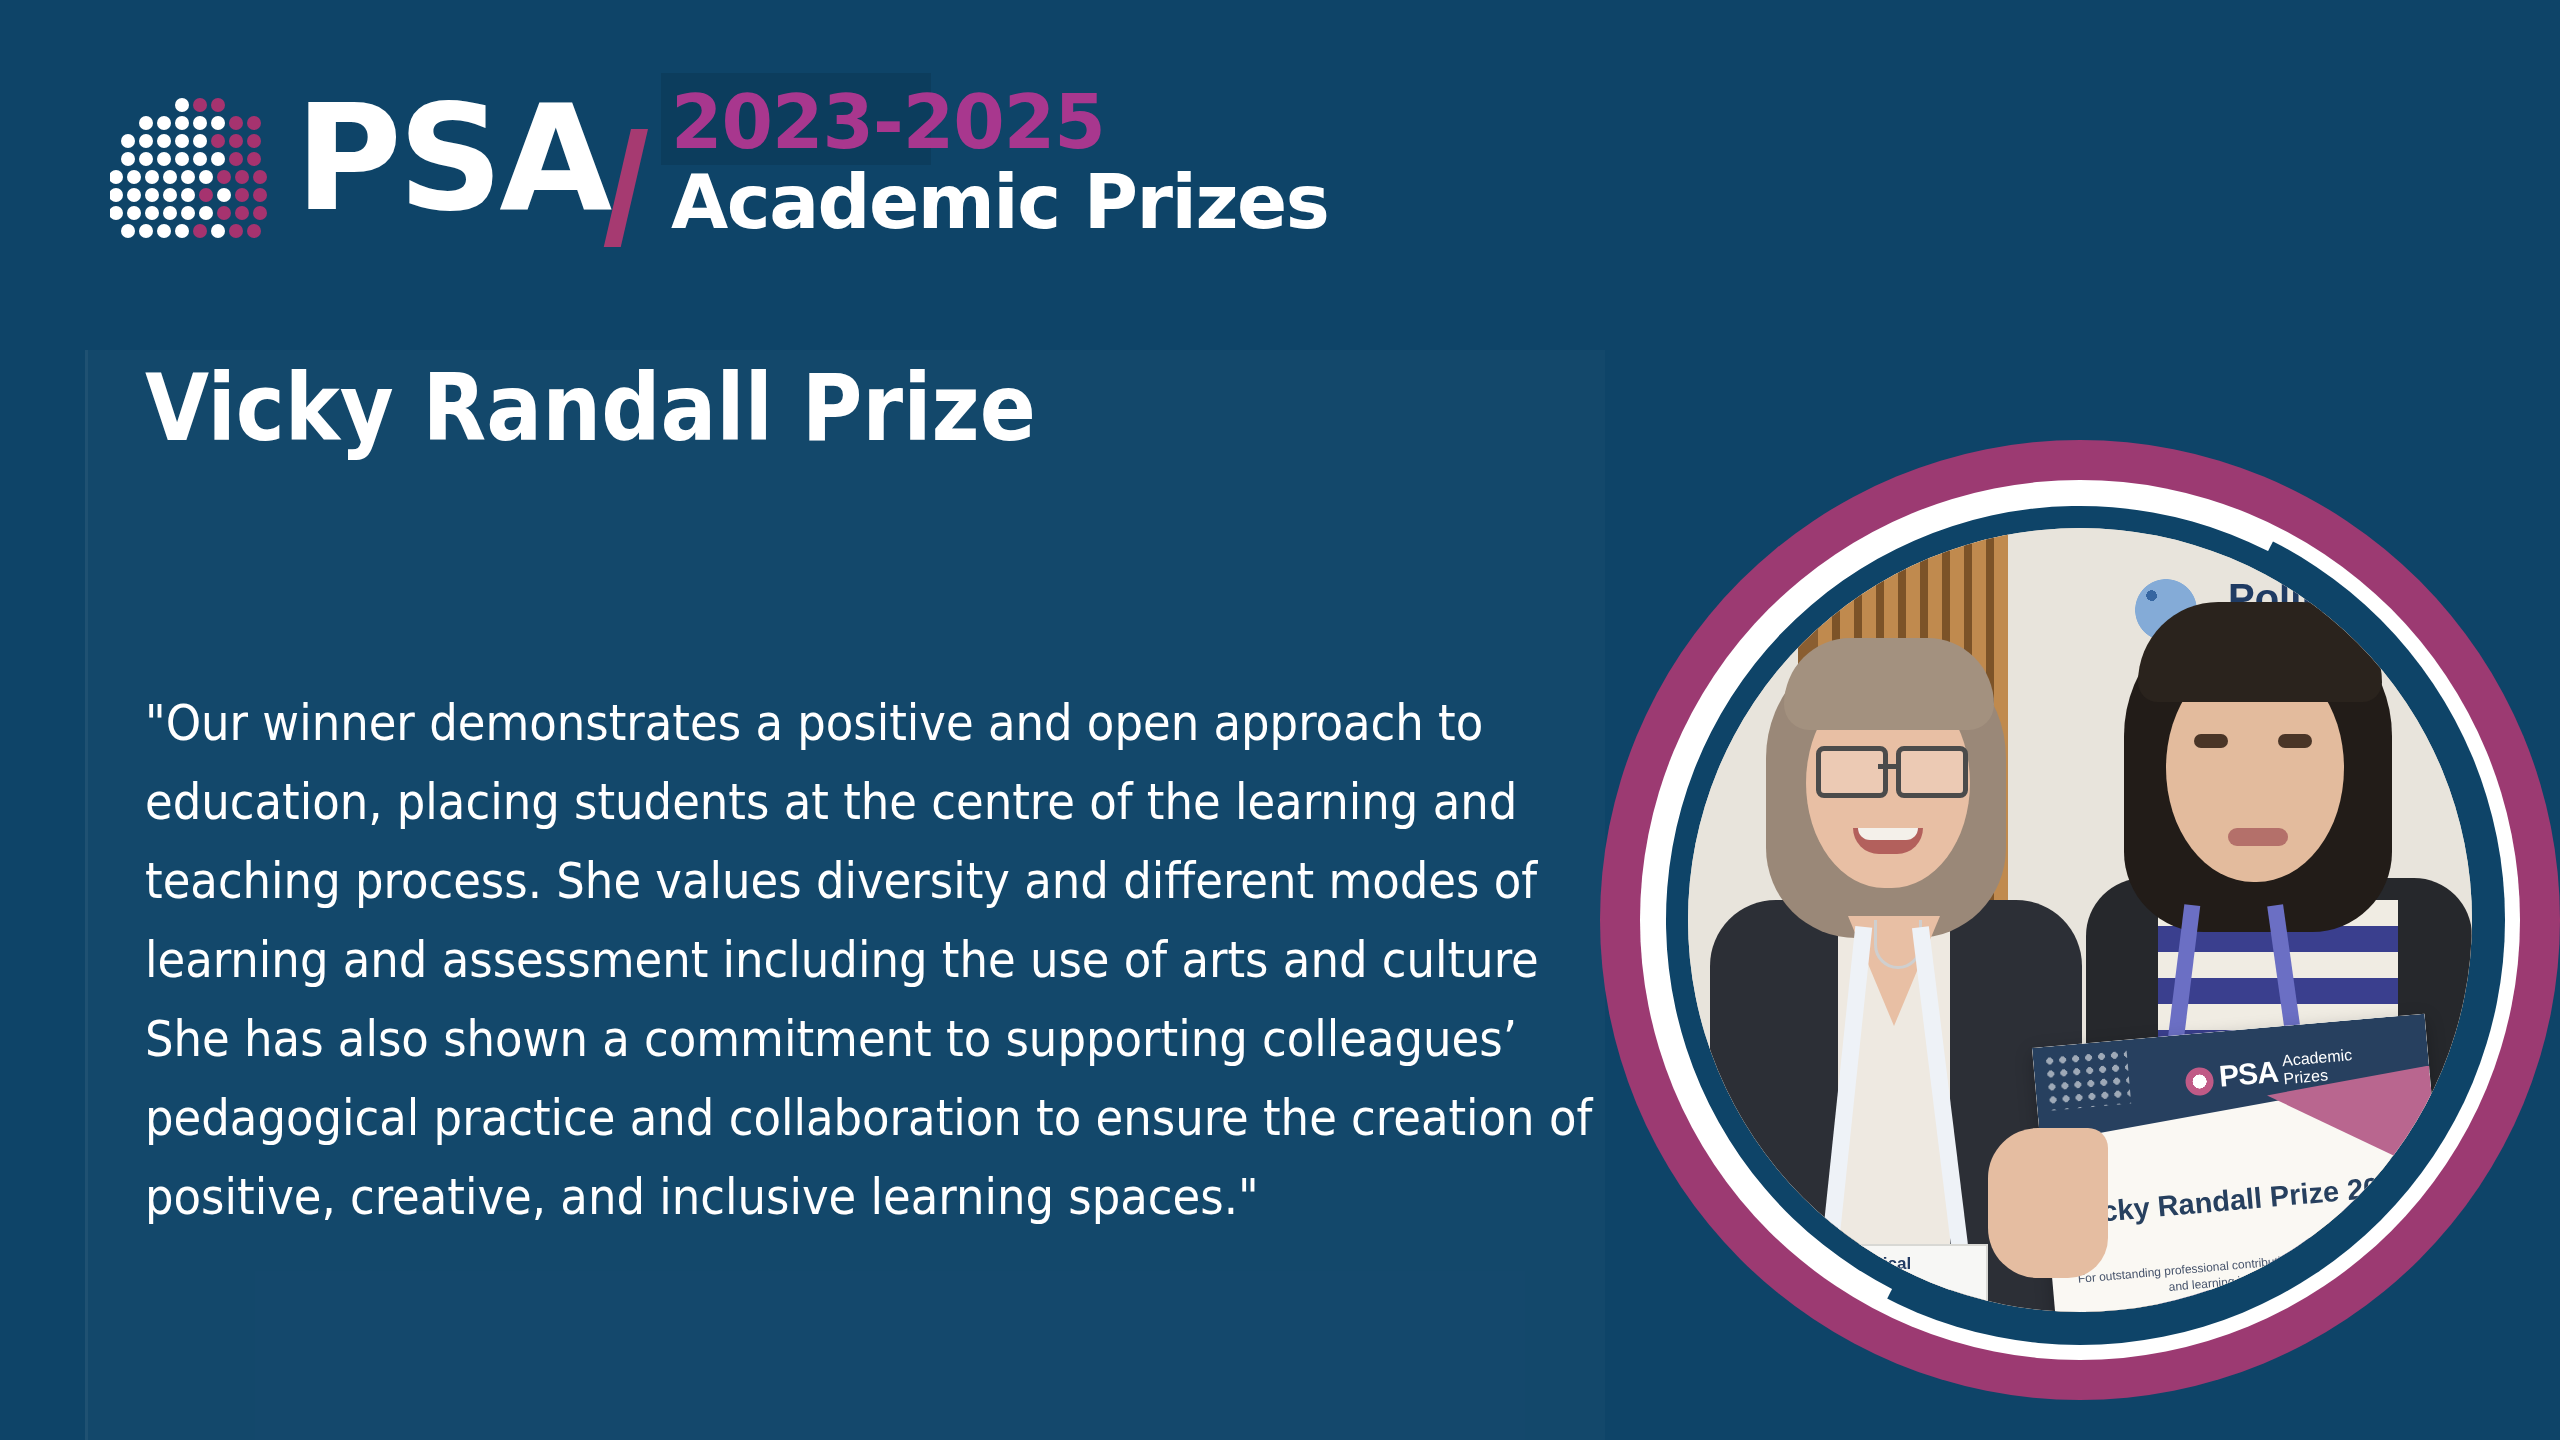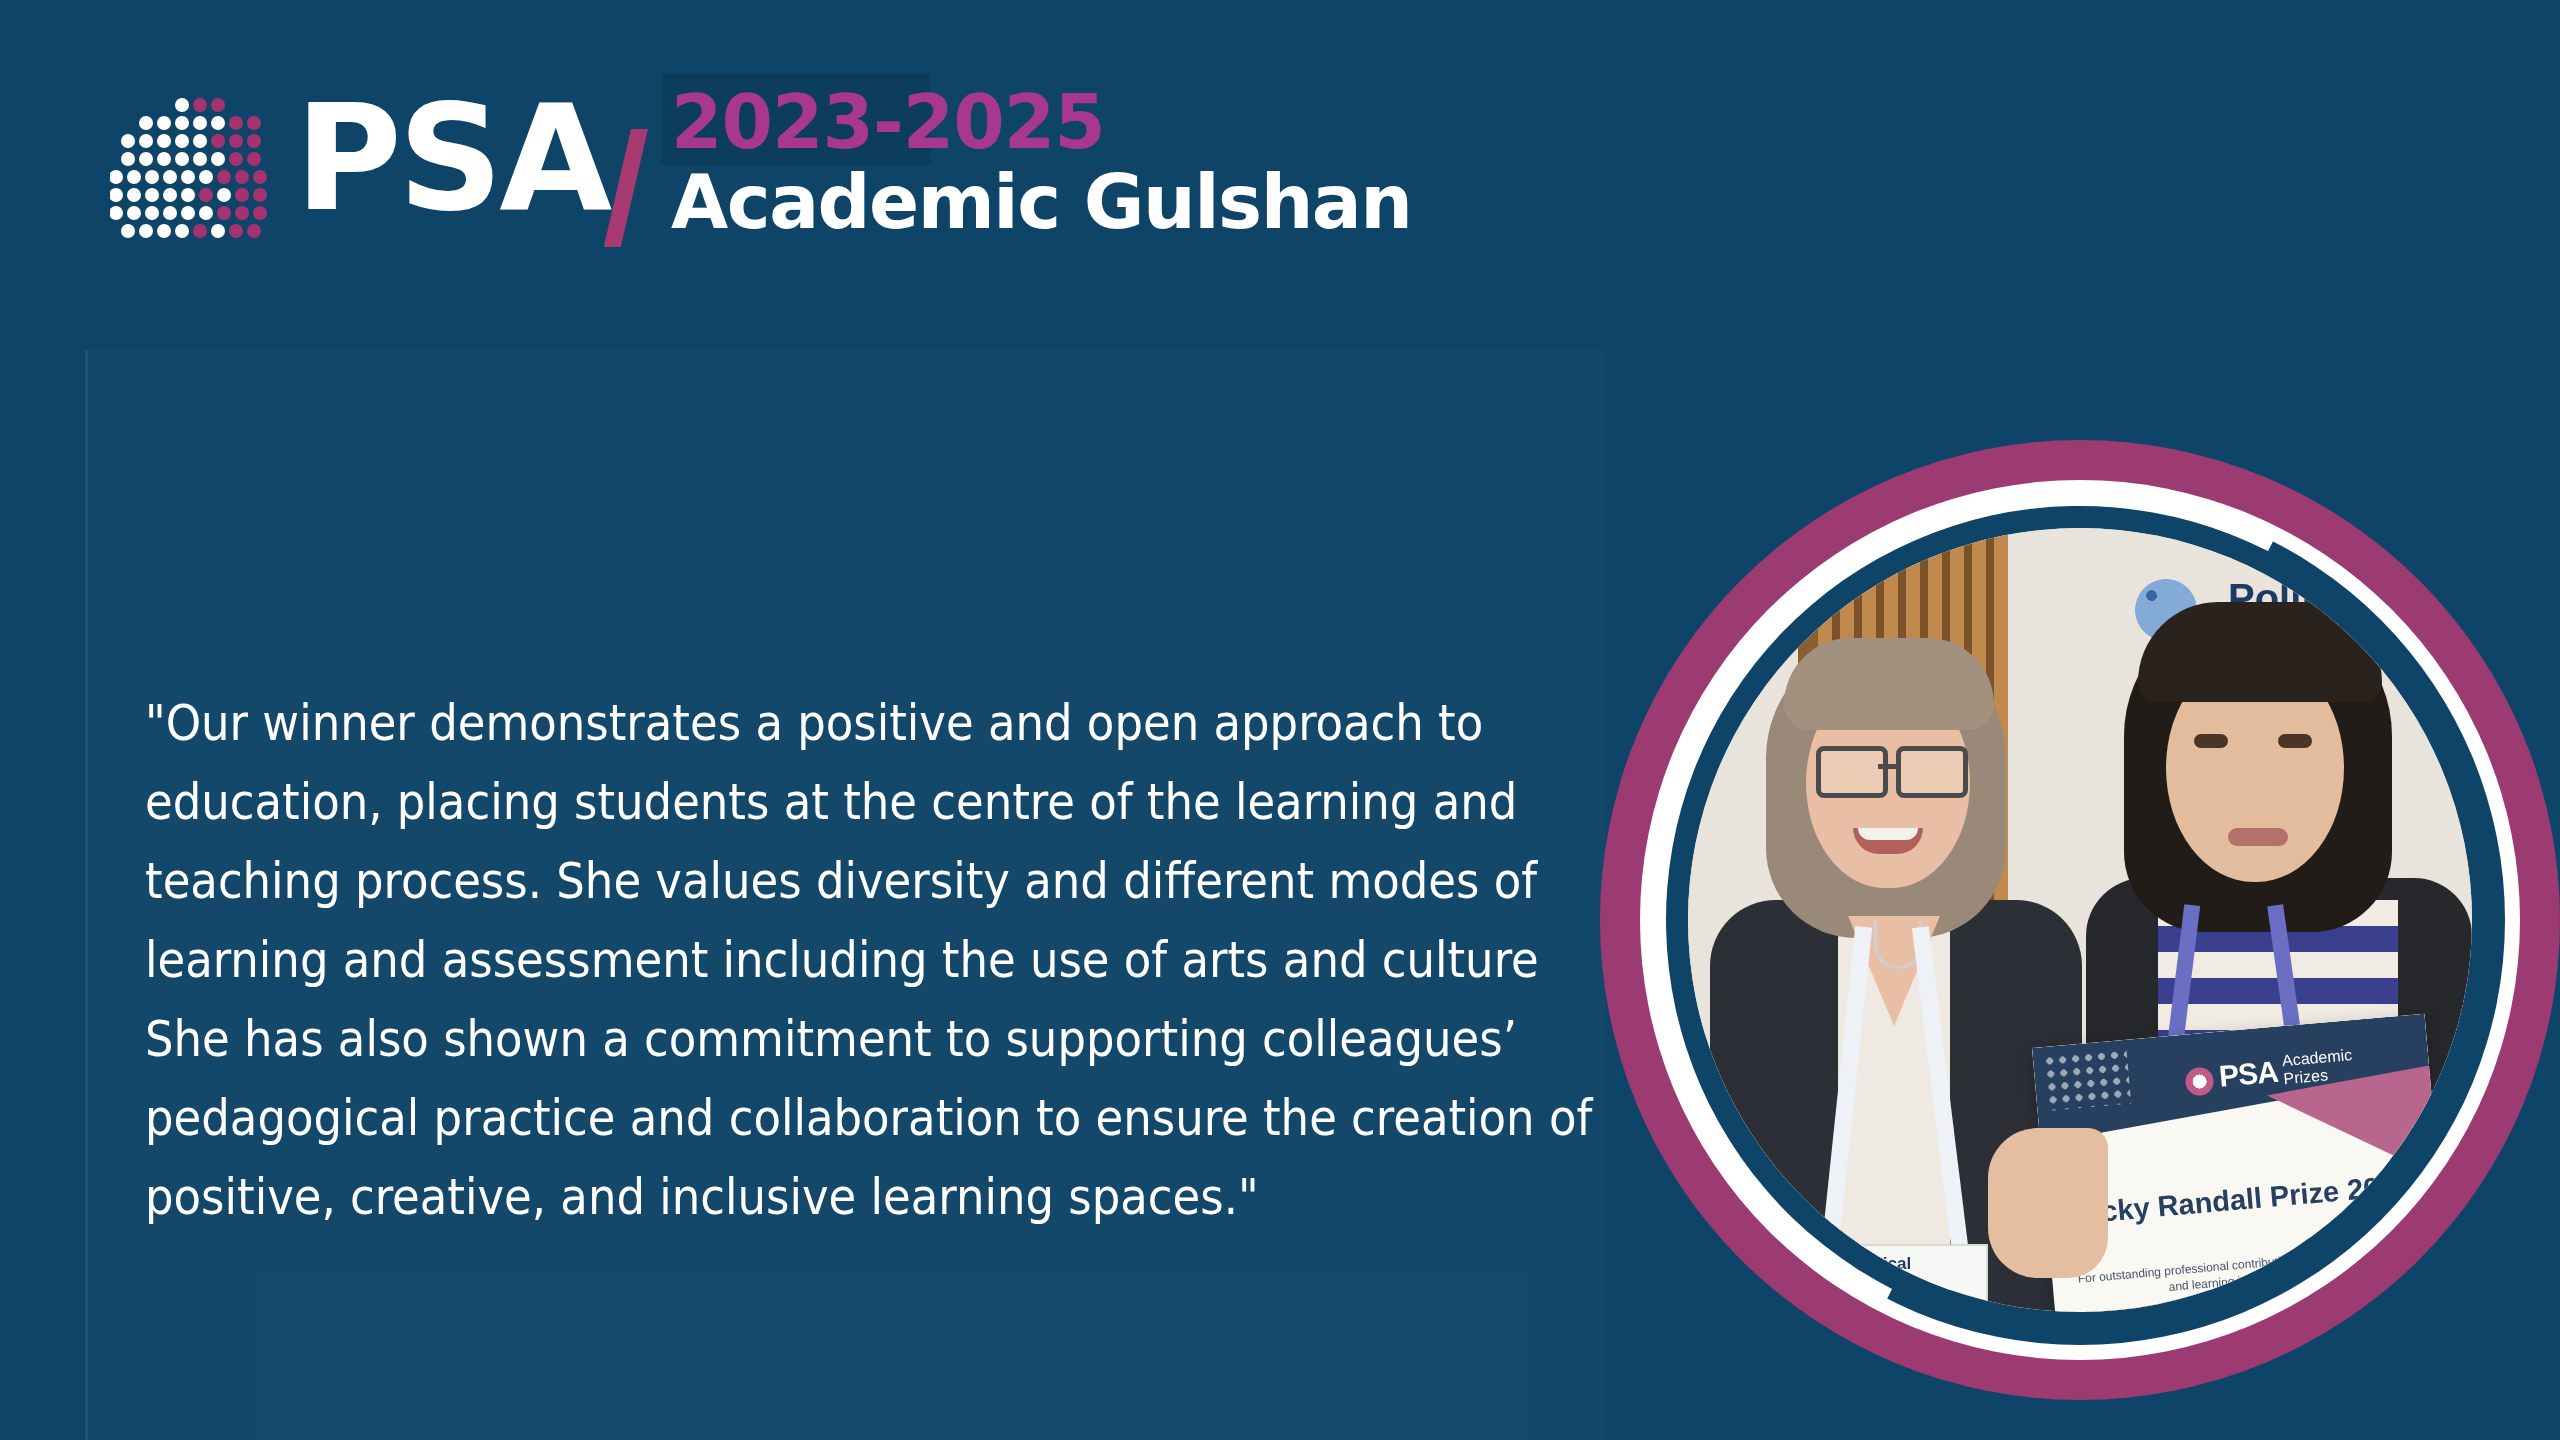"Academic Gulshan" div.acad-text { text: Gulshan -> Prizes }
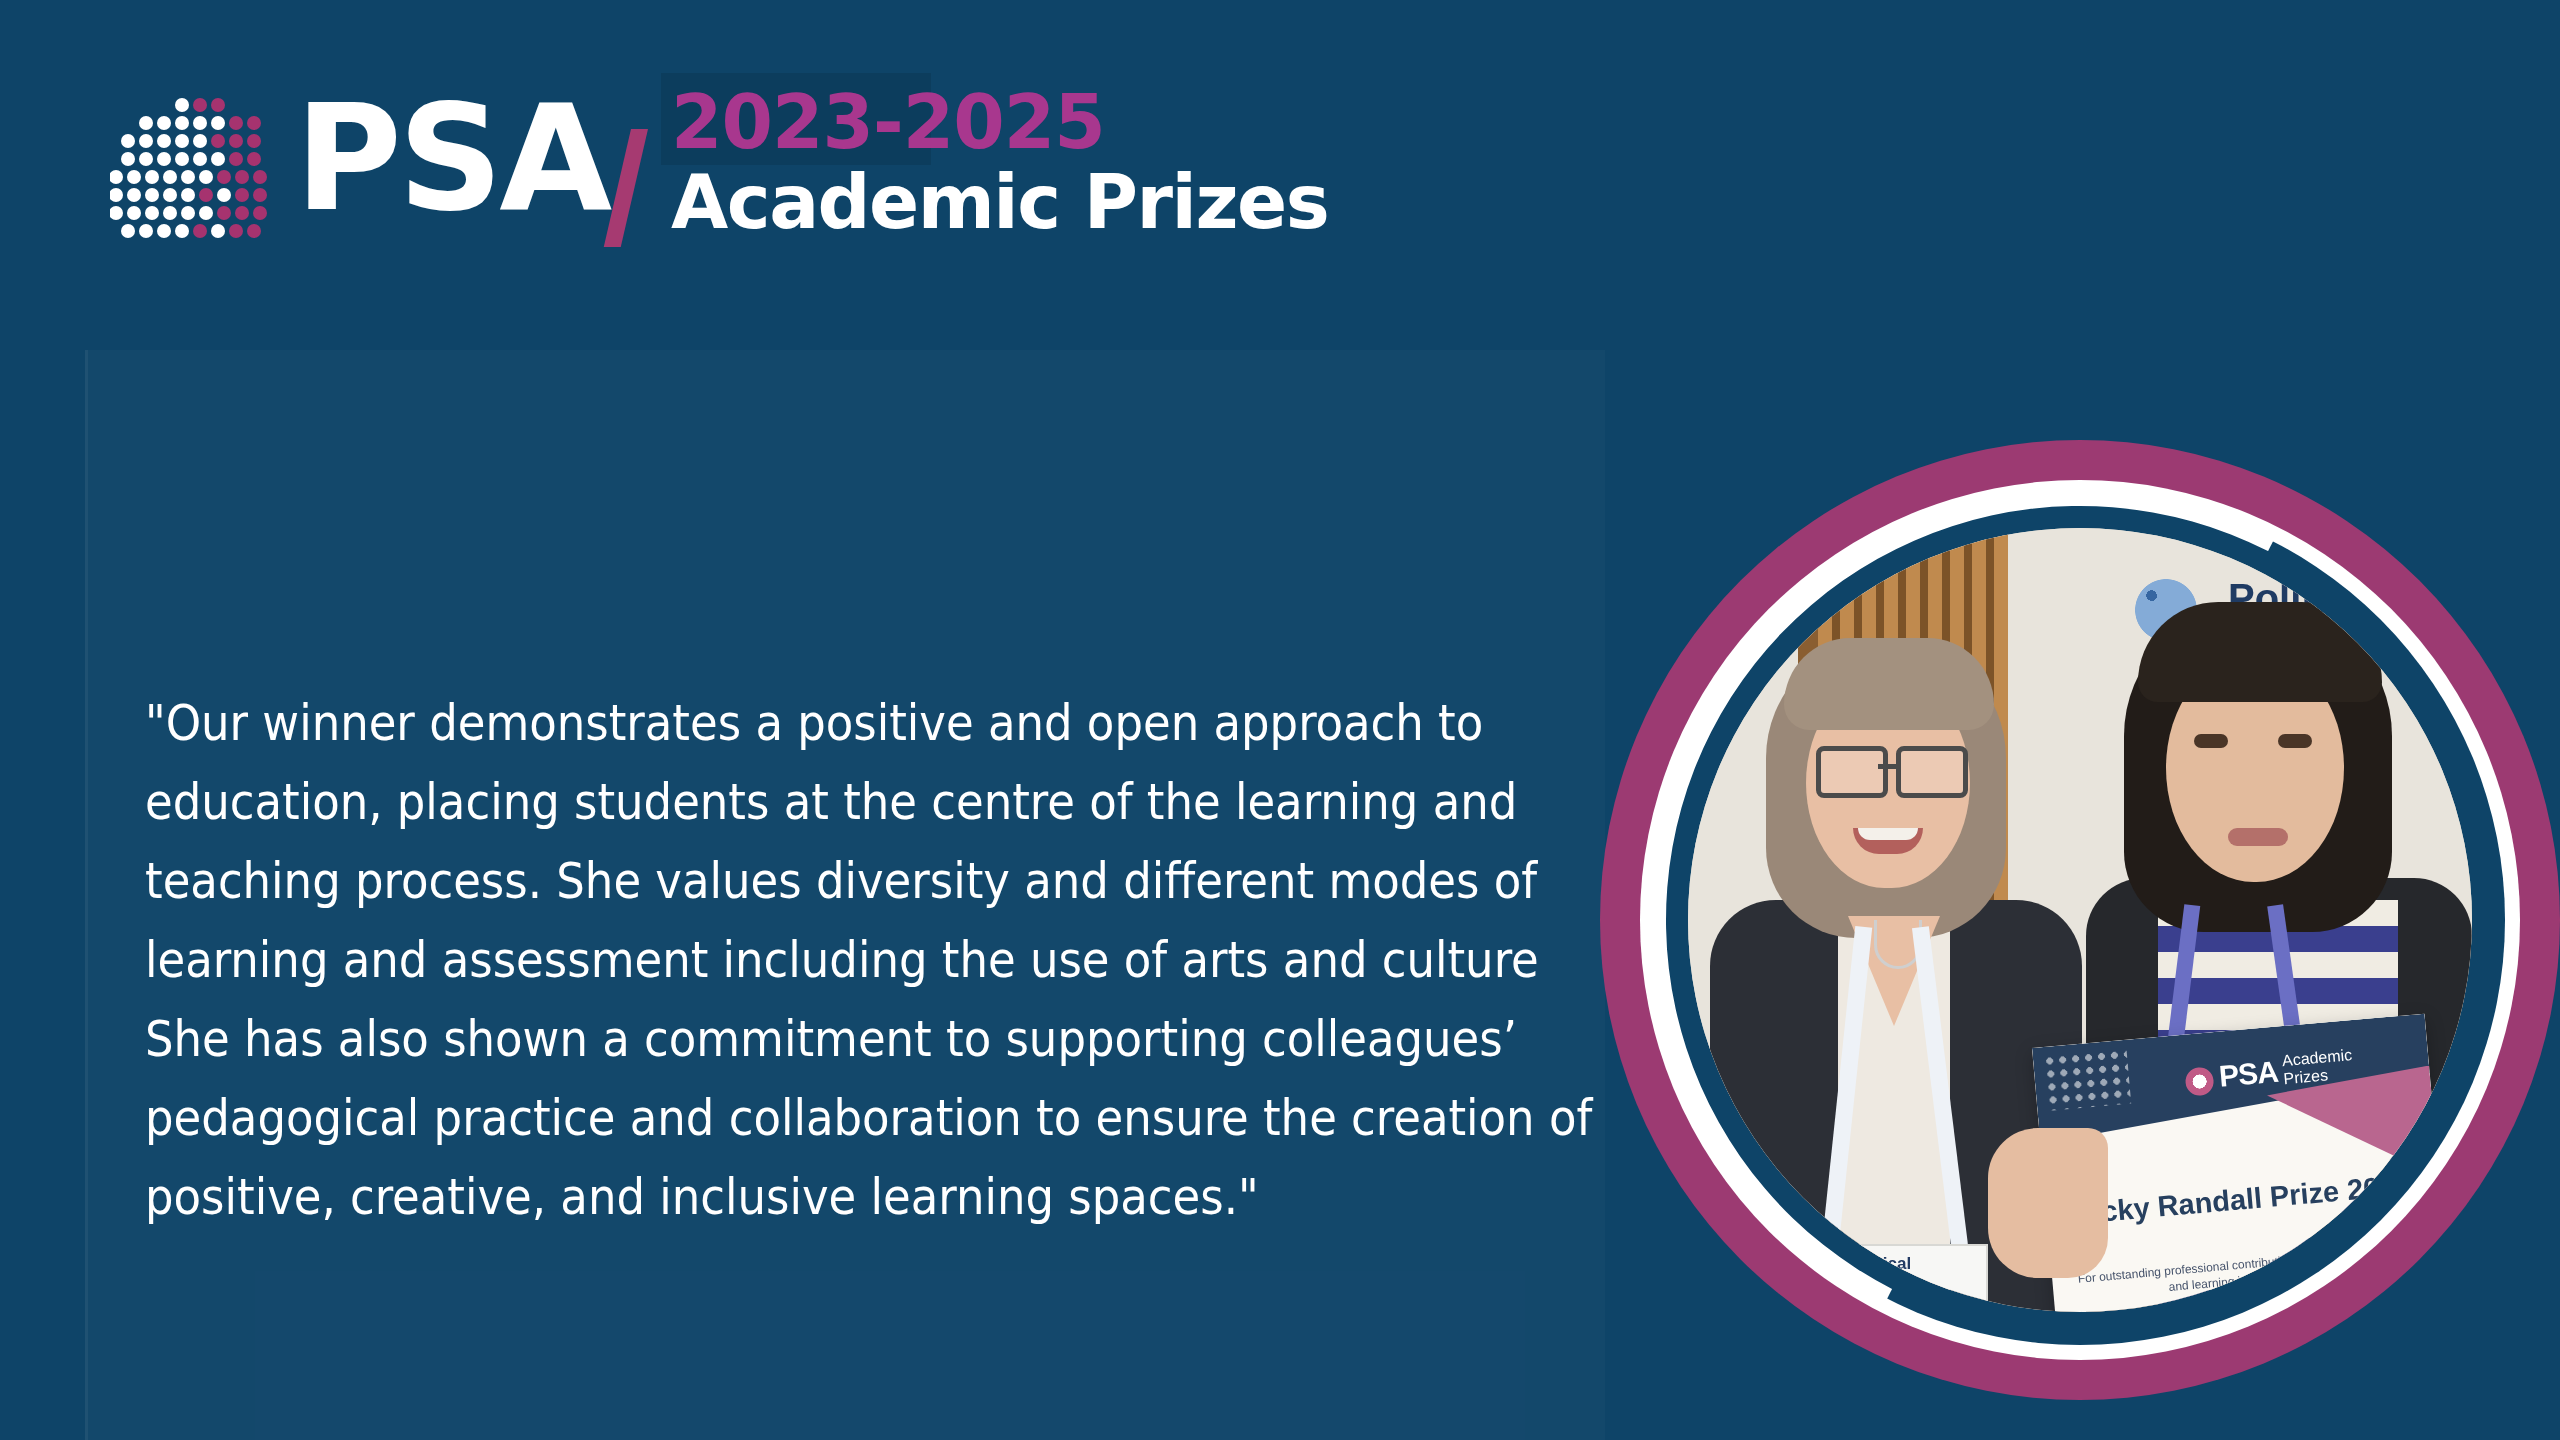"Vicky Randall Prize" div.prize-title { html: none -> <div>Vicky Randall Prize</div> }
